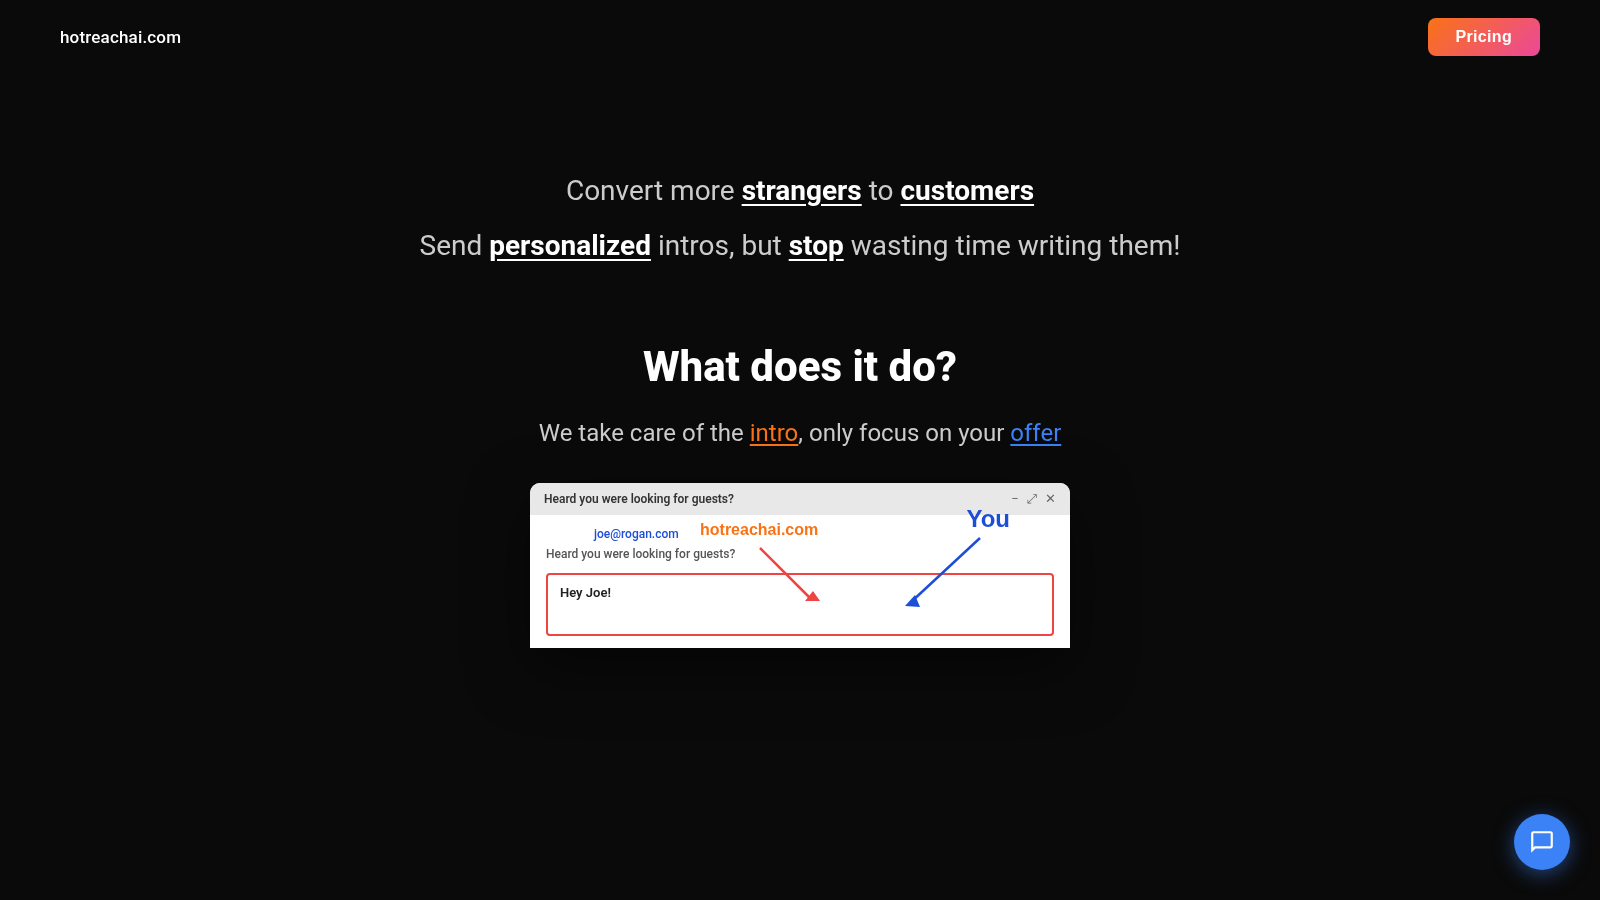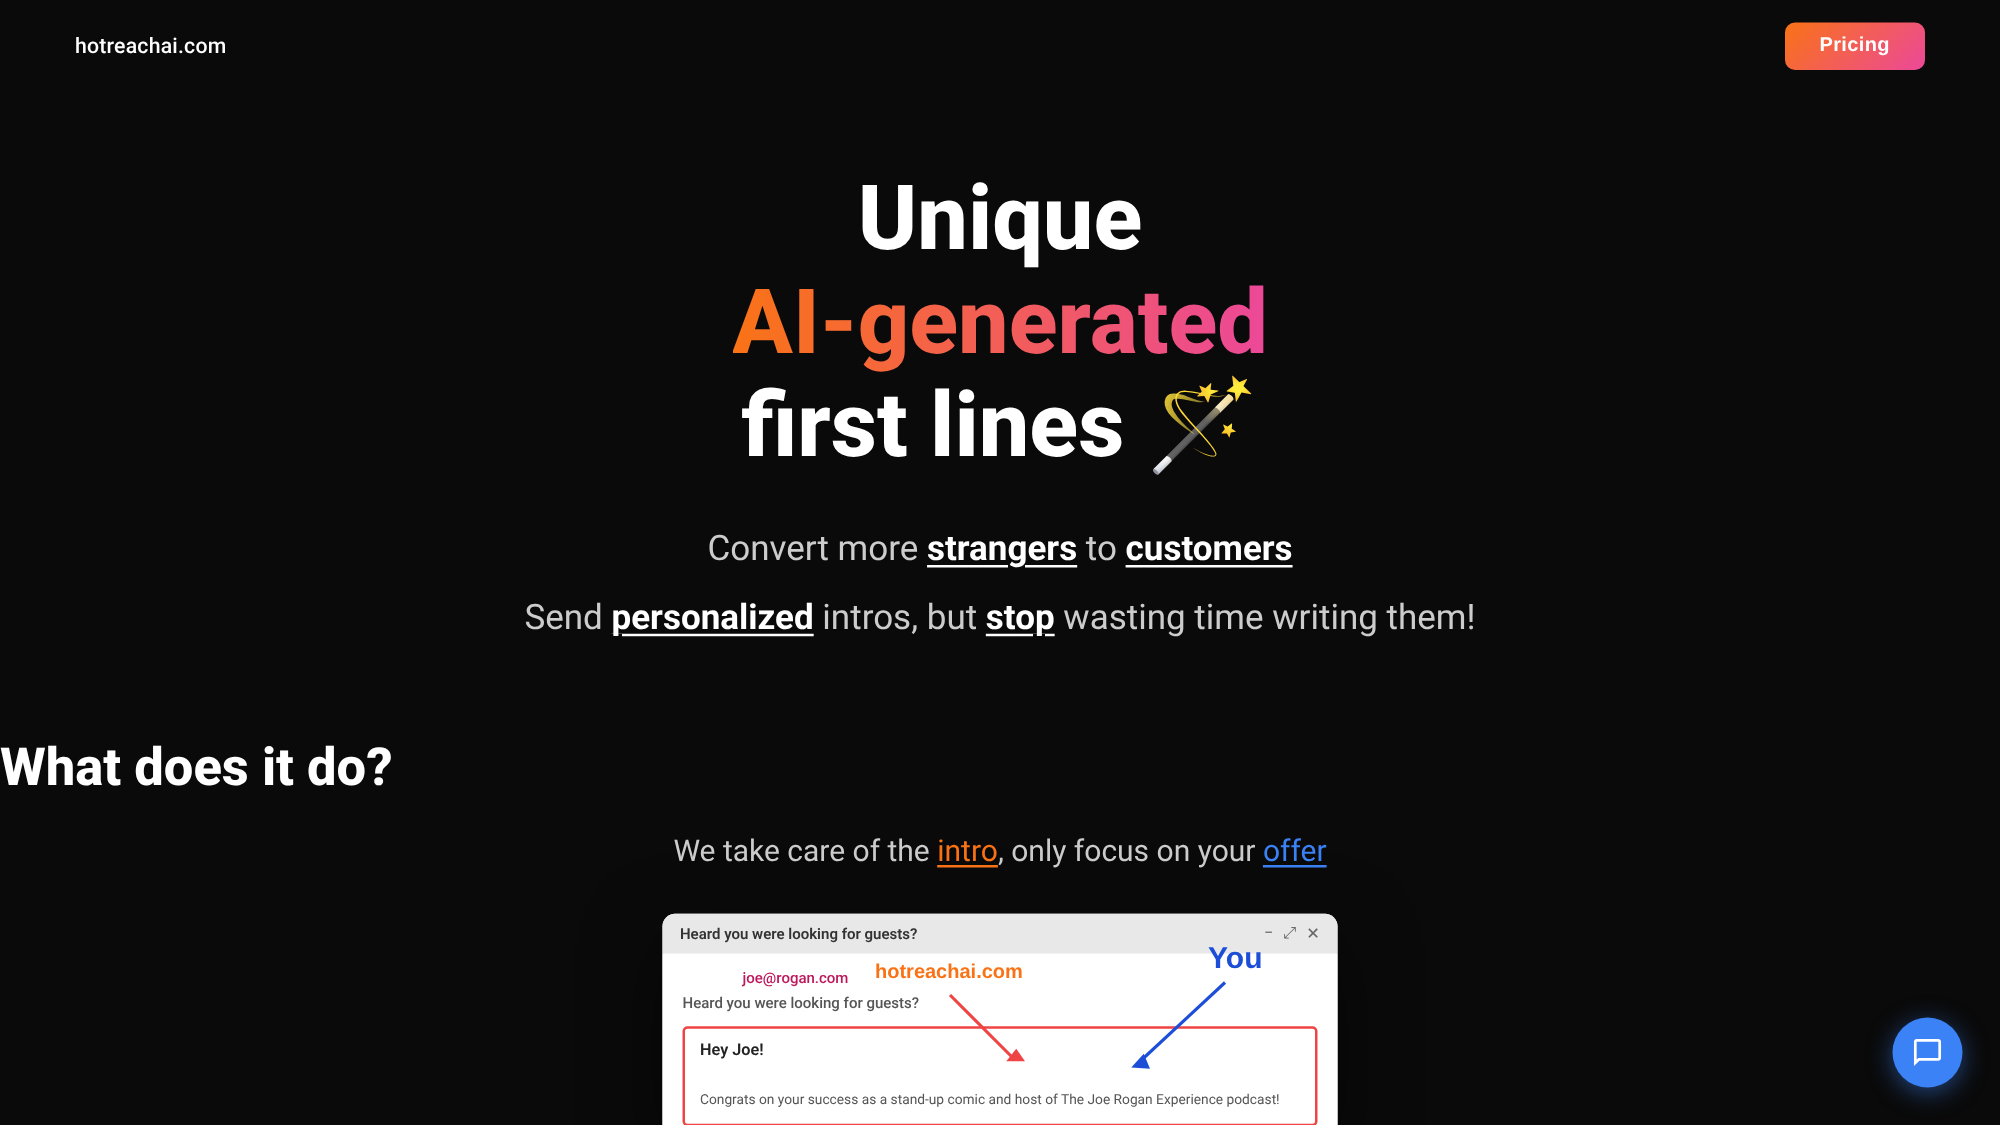"Unique" h1.hero-title { html: <h1> <span>Unique</span><br> <span>AI-generated</span><br> <span>first lines 🪄</span> </h1> -> none }
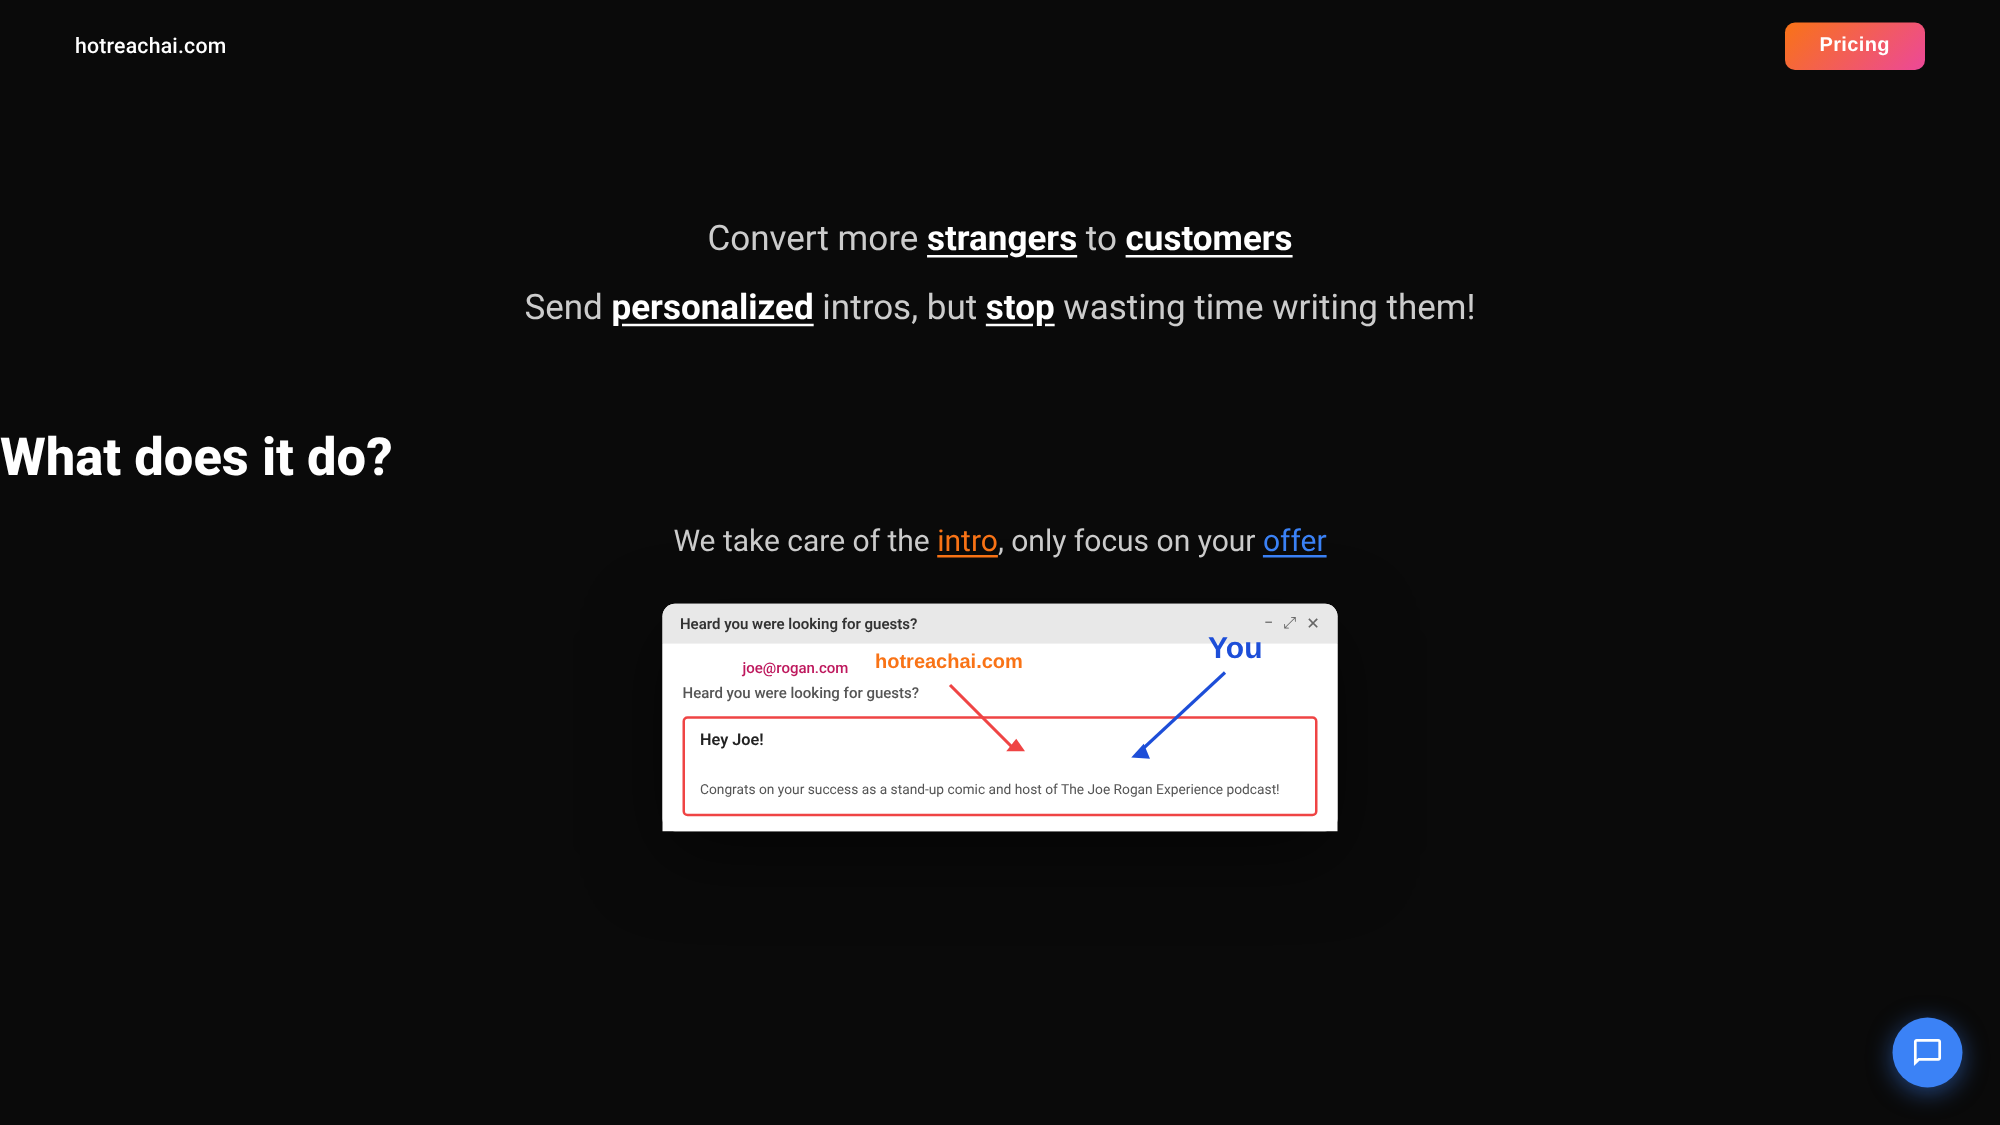"What does it do?" .section-title { text-align: none -> center }
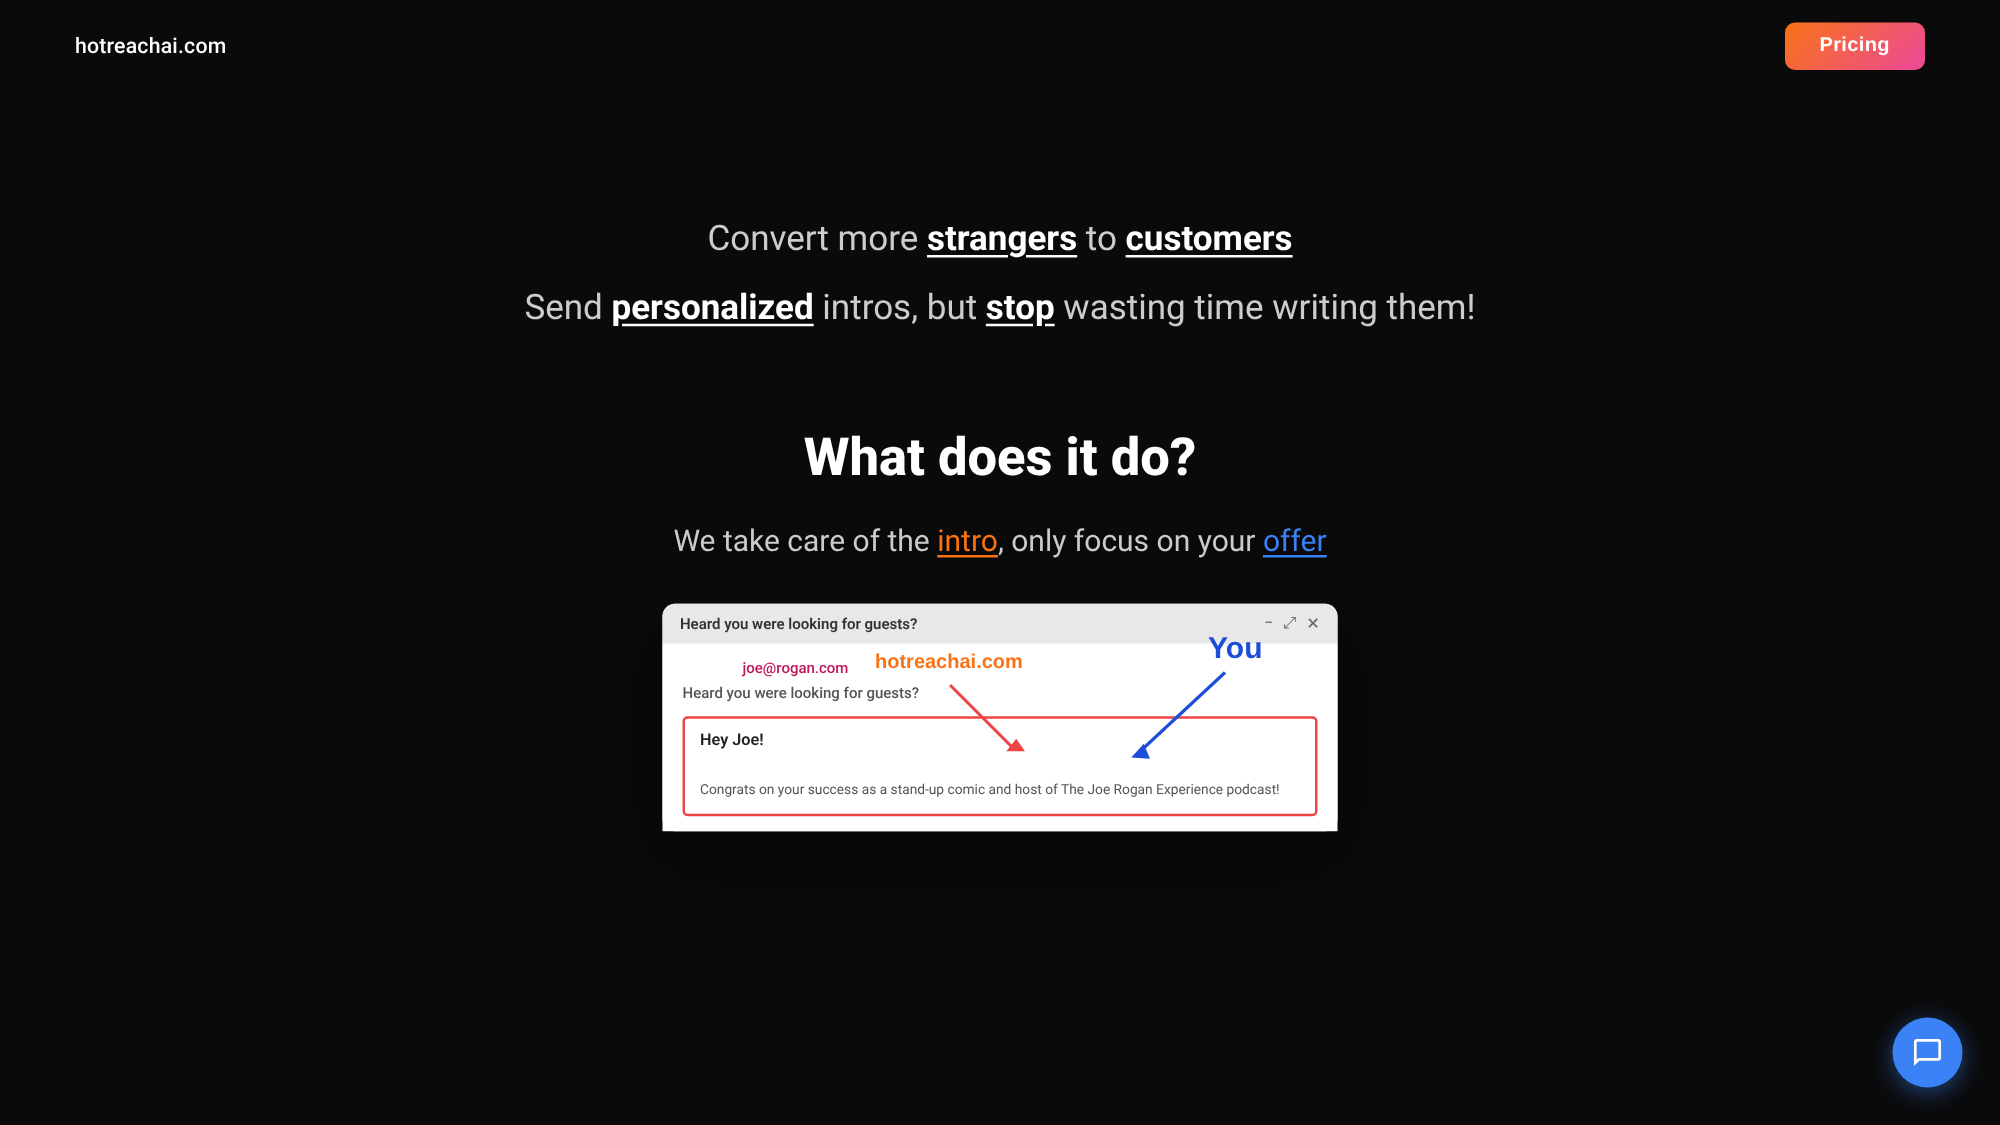"joe@rogan.com" .email-from { color: #be185d -> #1d4ed8 }
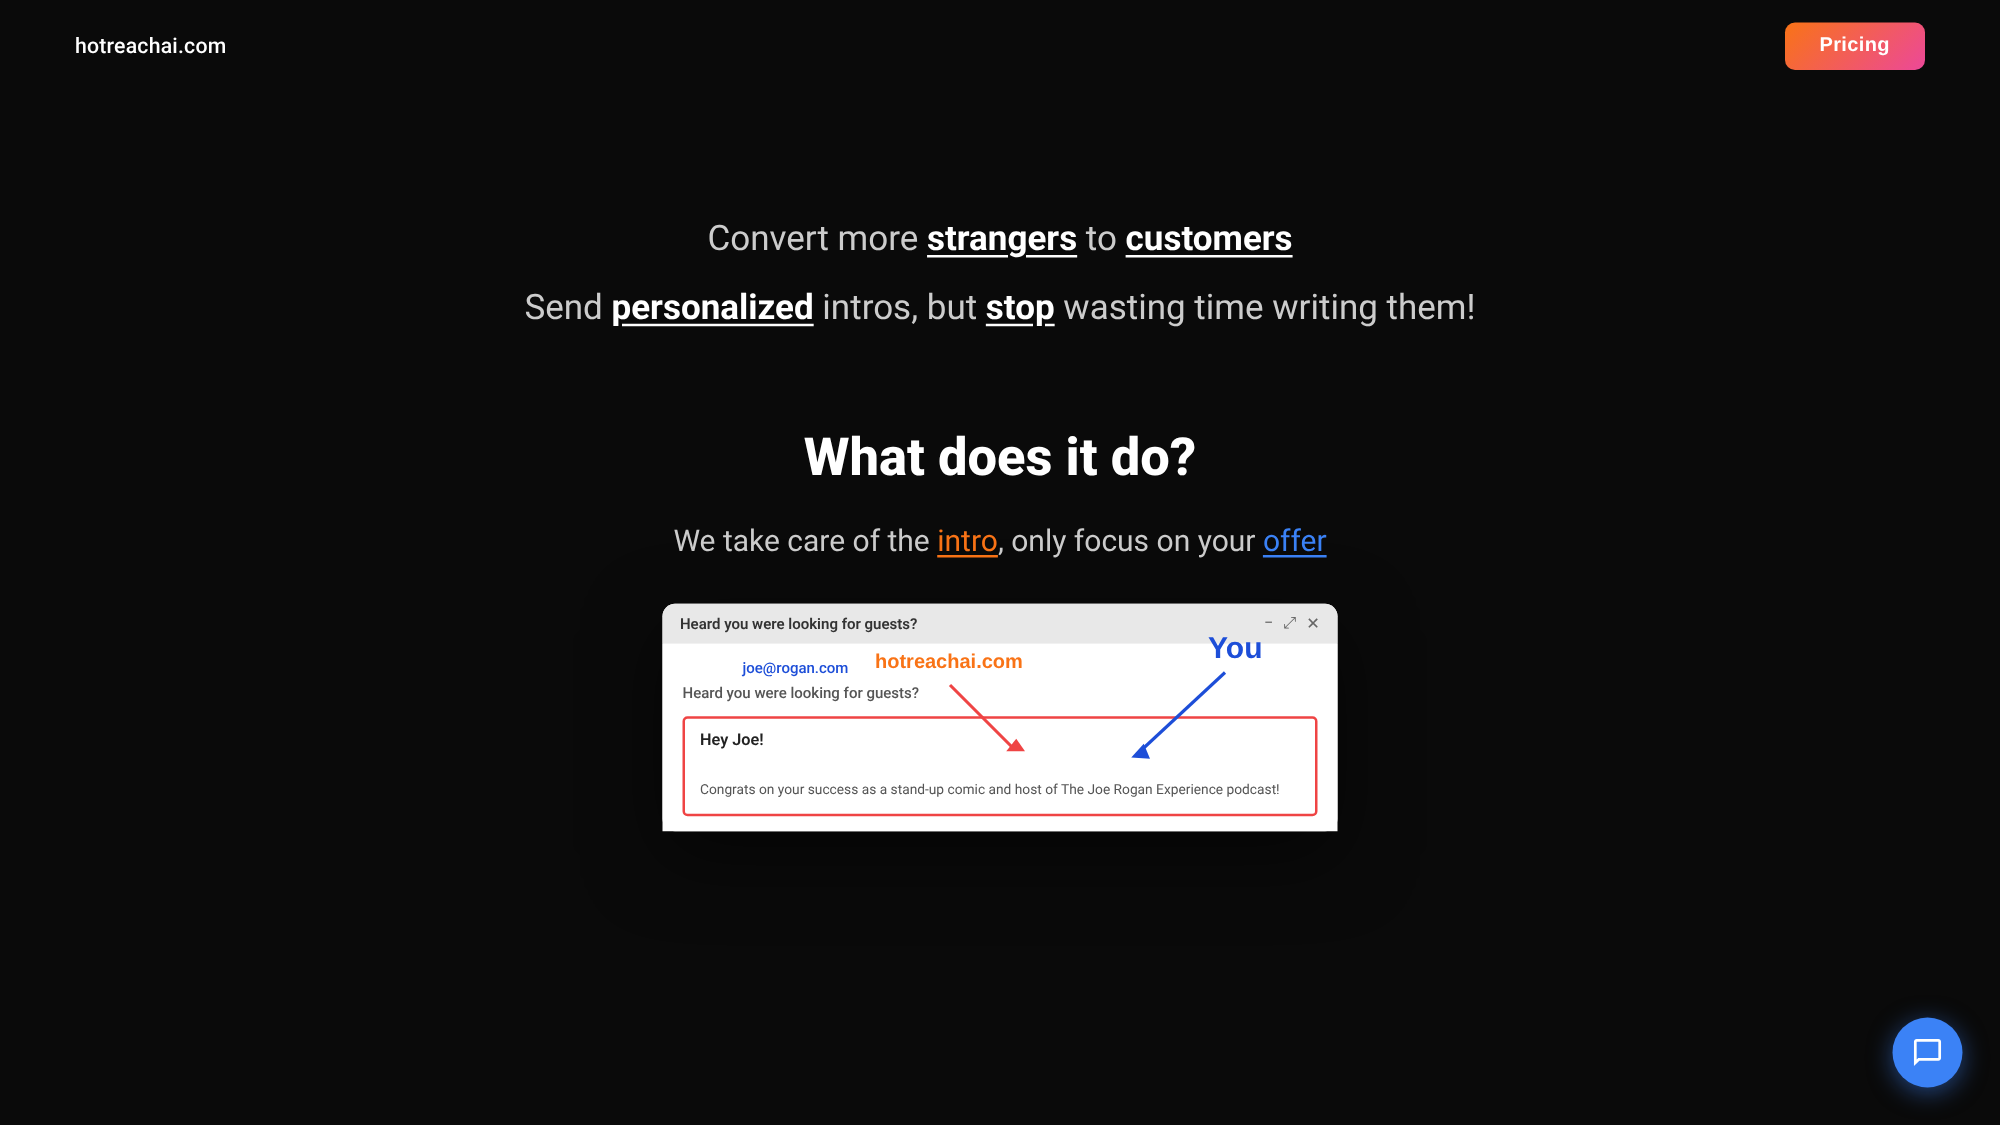"Congrats on your success as" div.email-text { html: <div>Congrats on your success as a stand-up comic and host of The Joe Rogan Experience podcast!</div> -> none }
